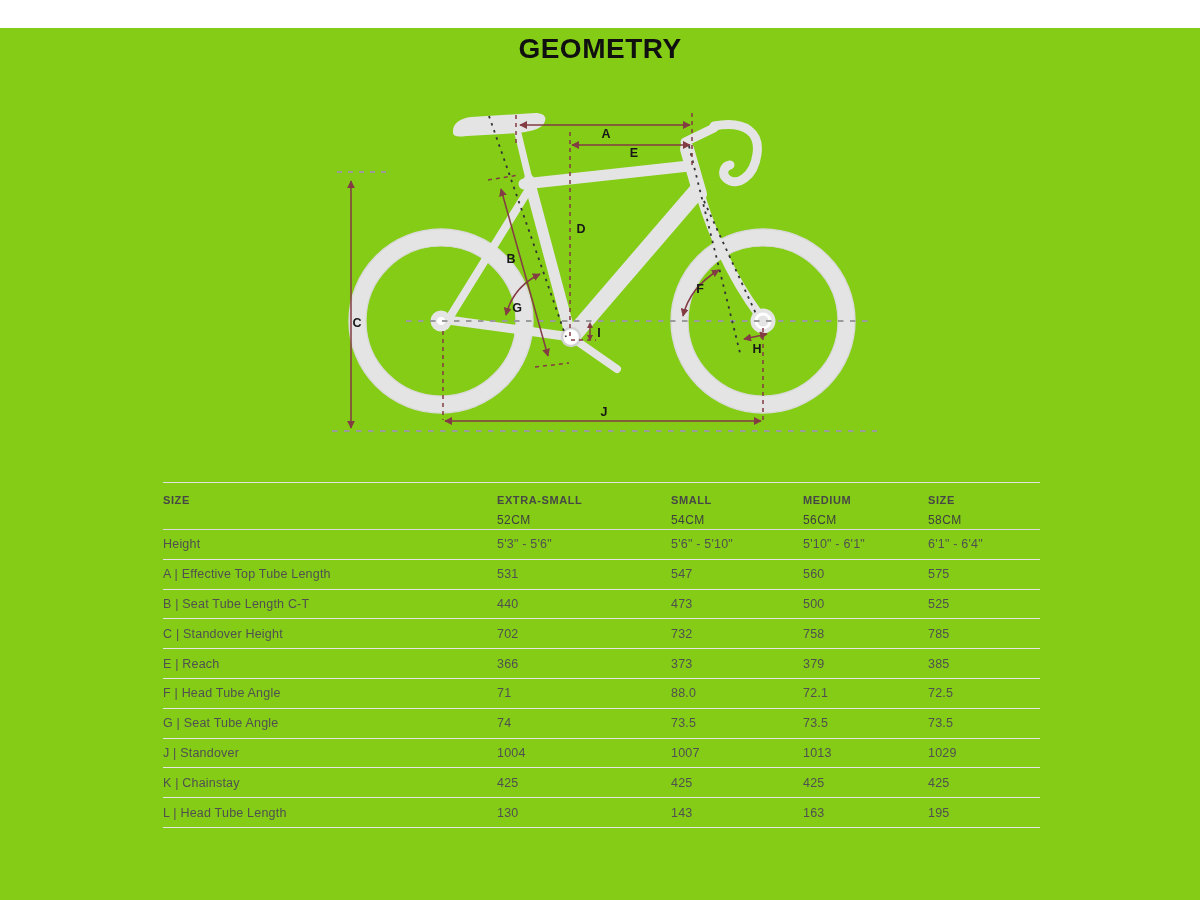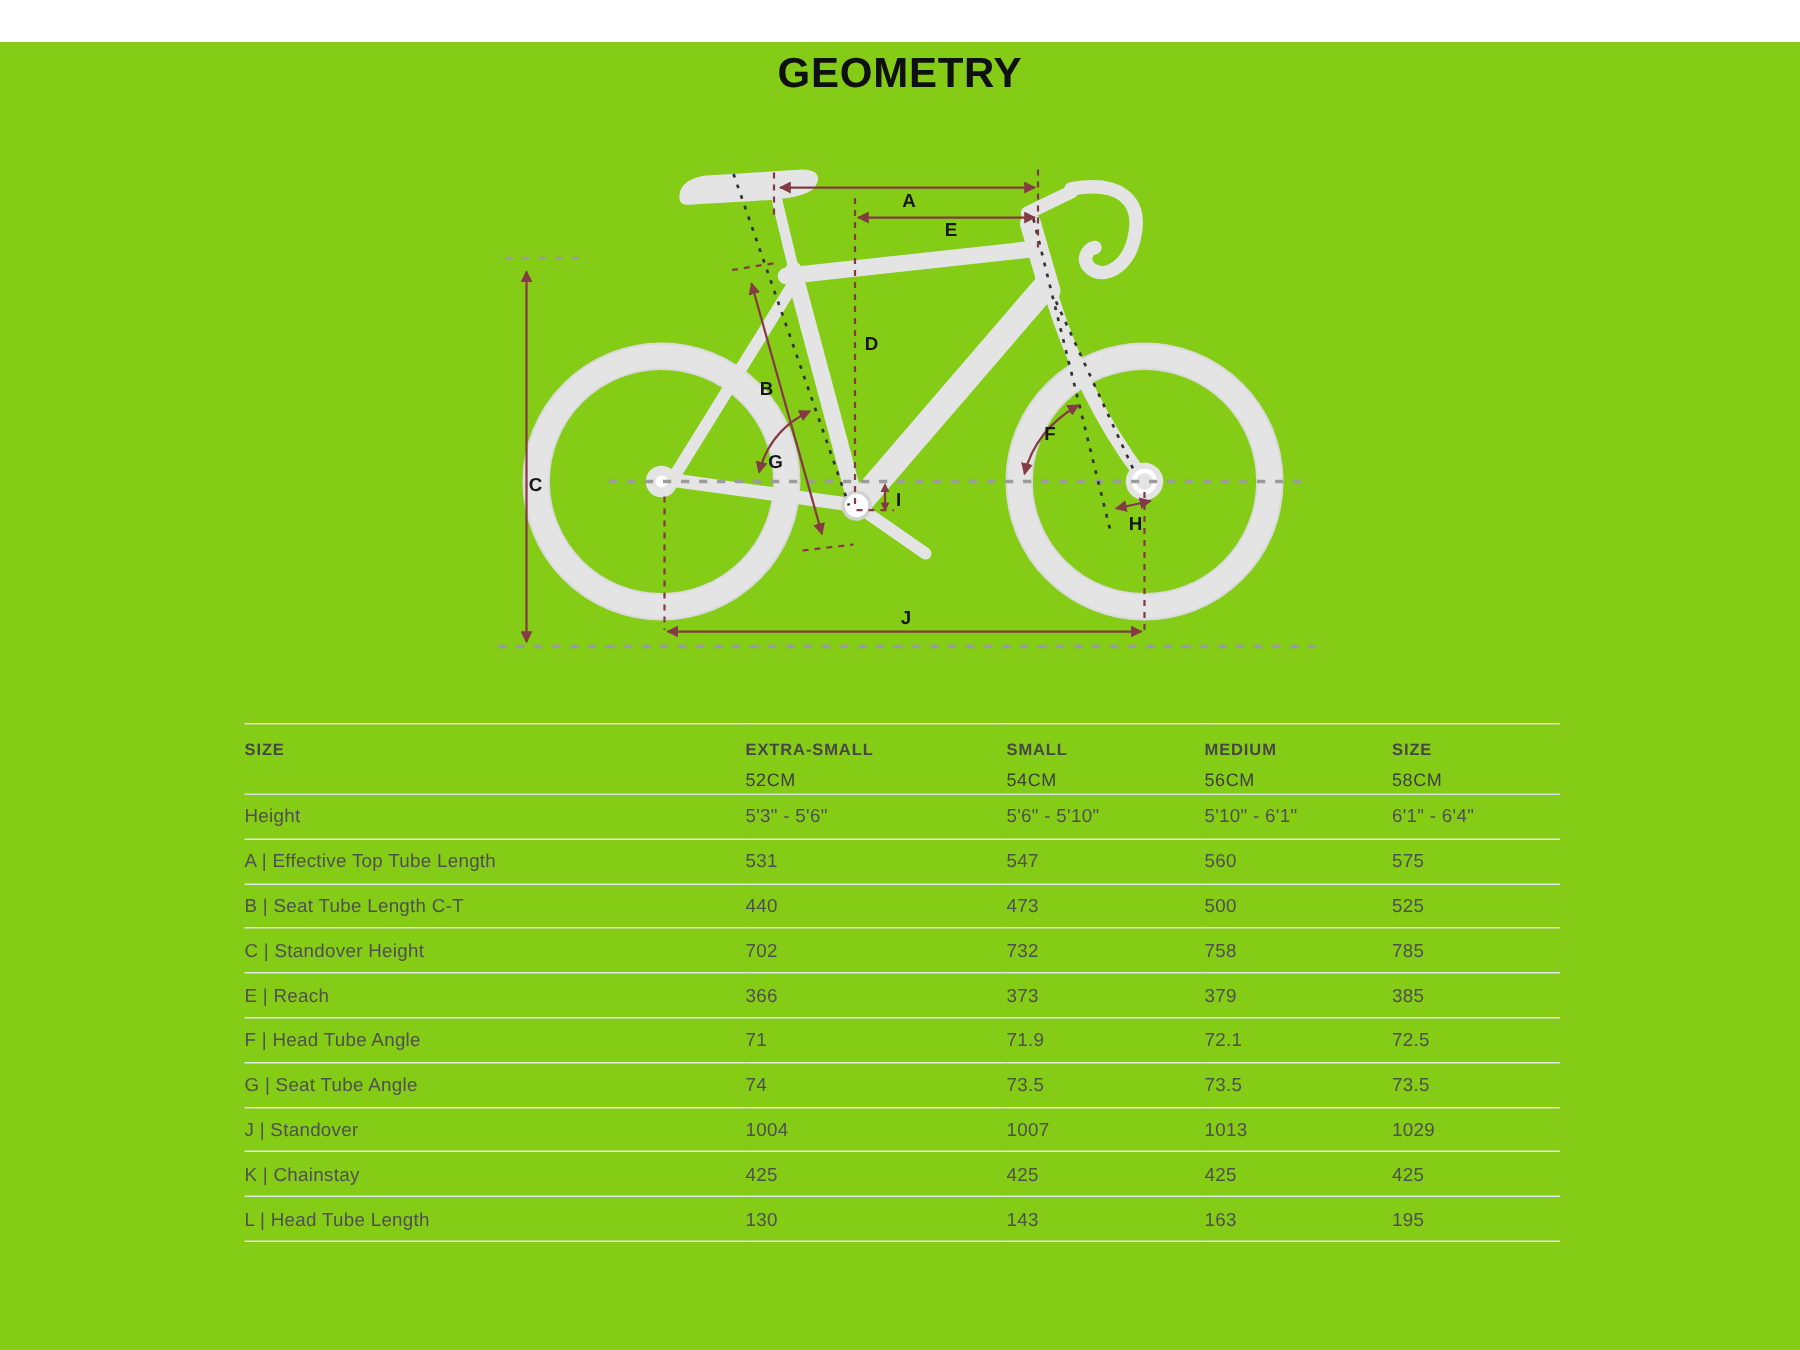"71.9" td { text: 71.9 -> 88.0 }
